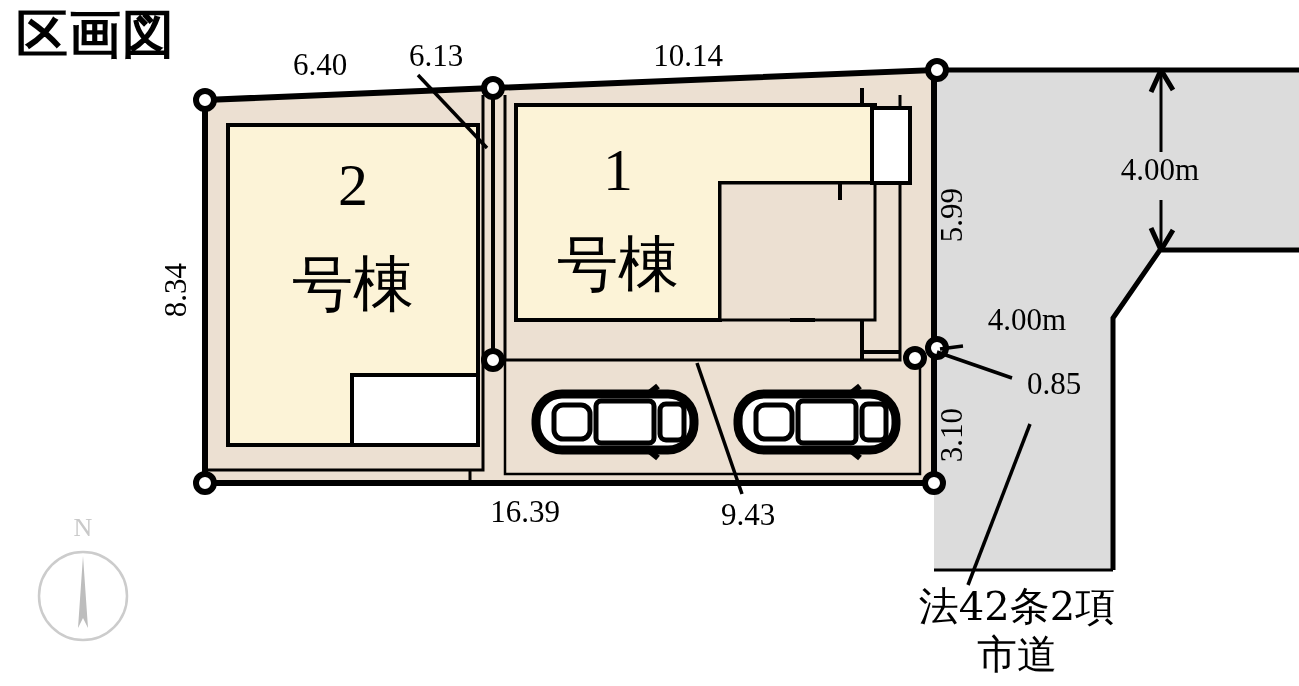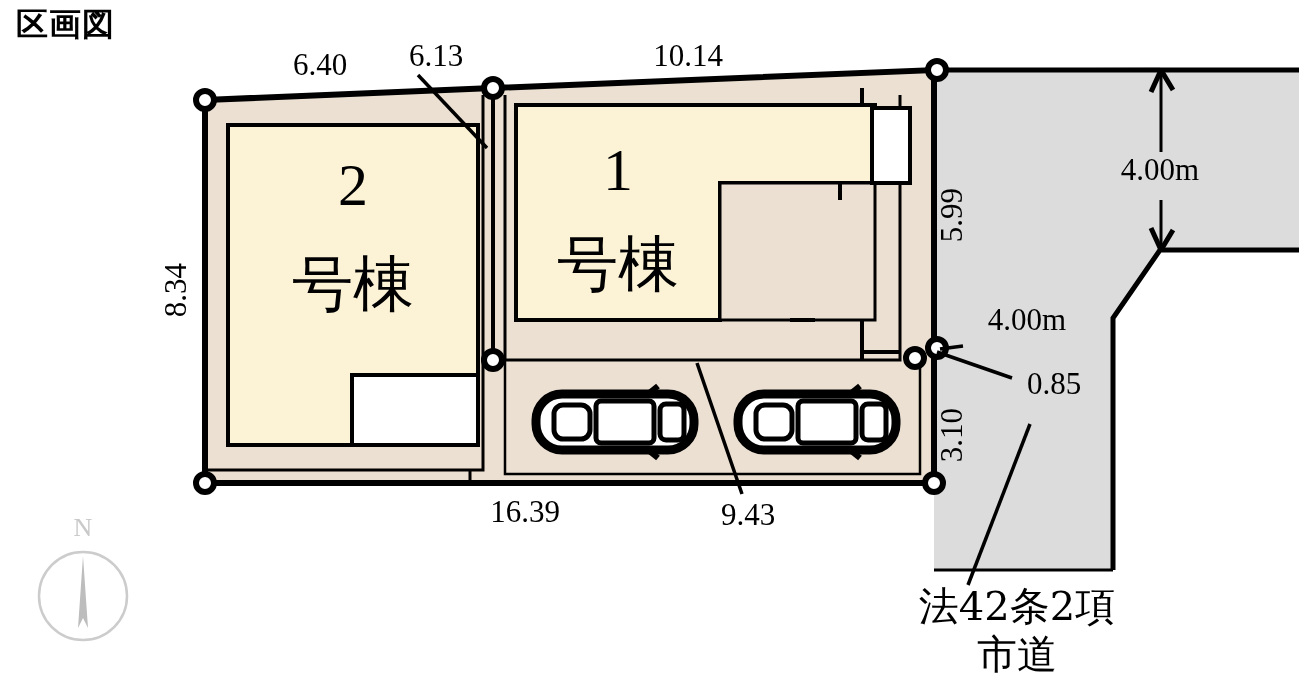"区画図" .title-label { font-size: 32px -> 52px }
